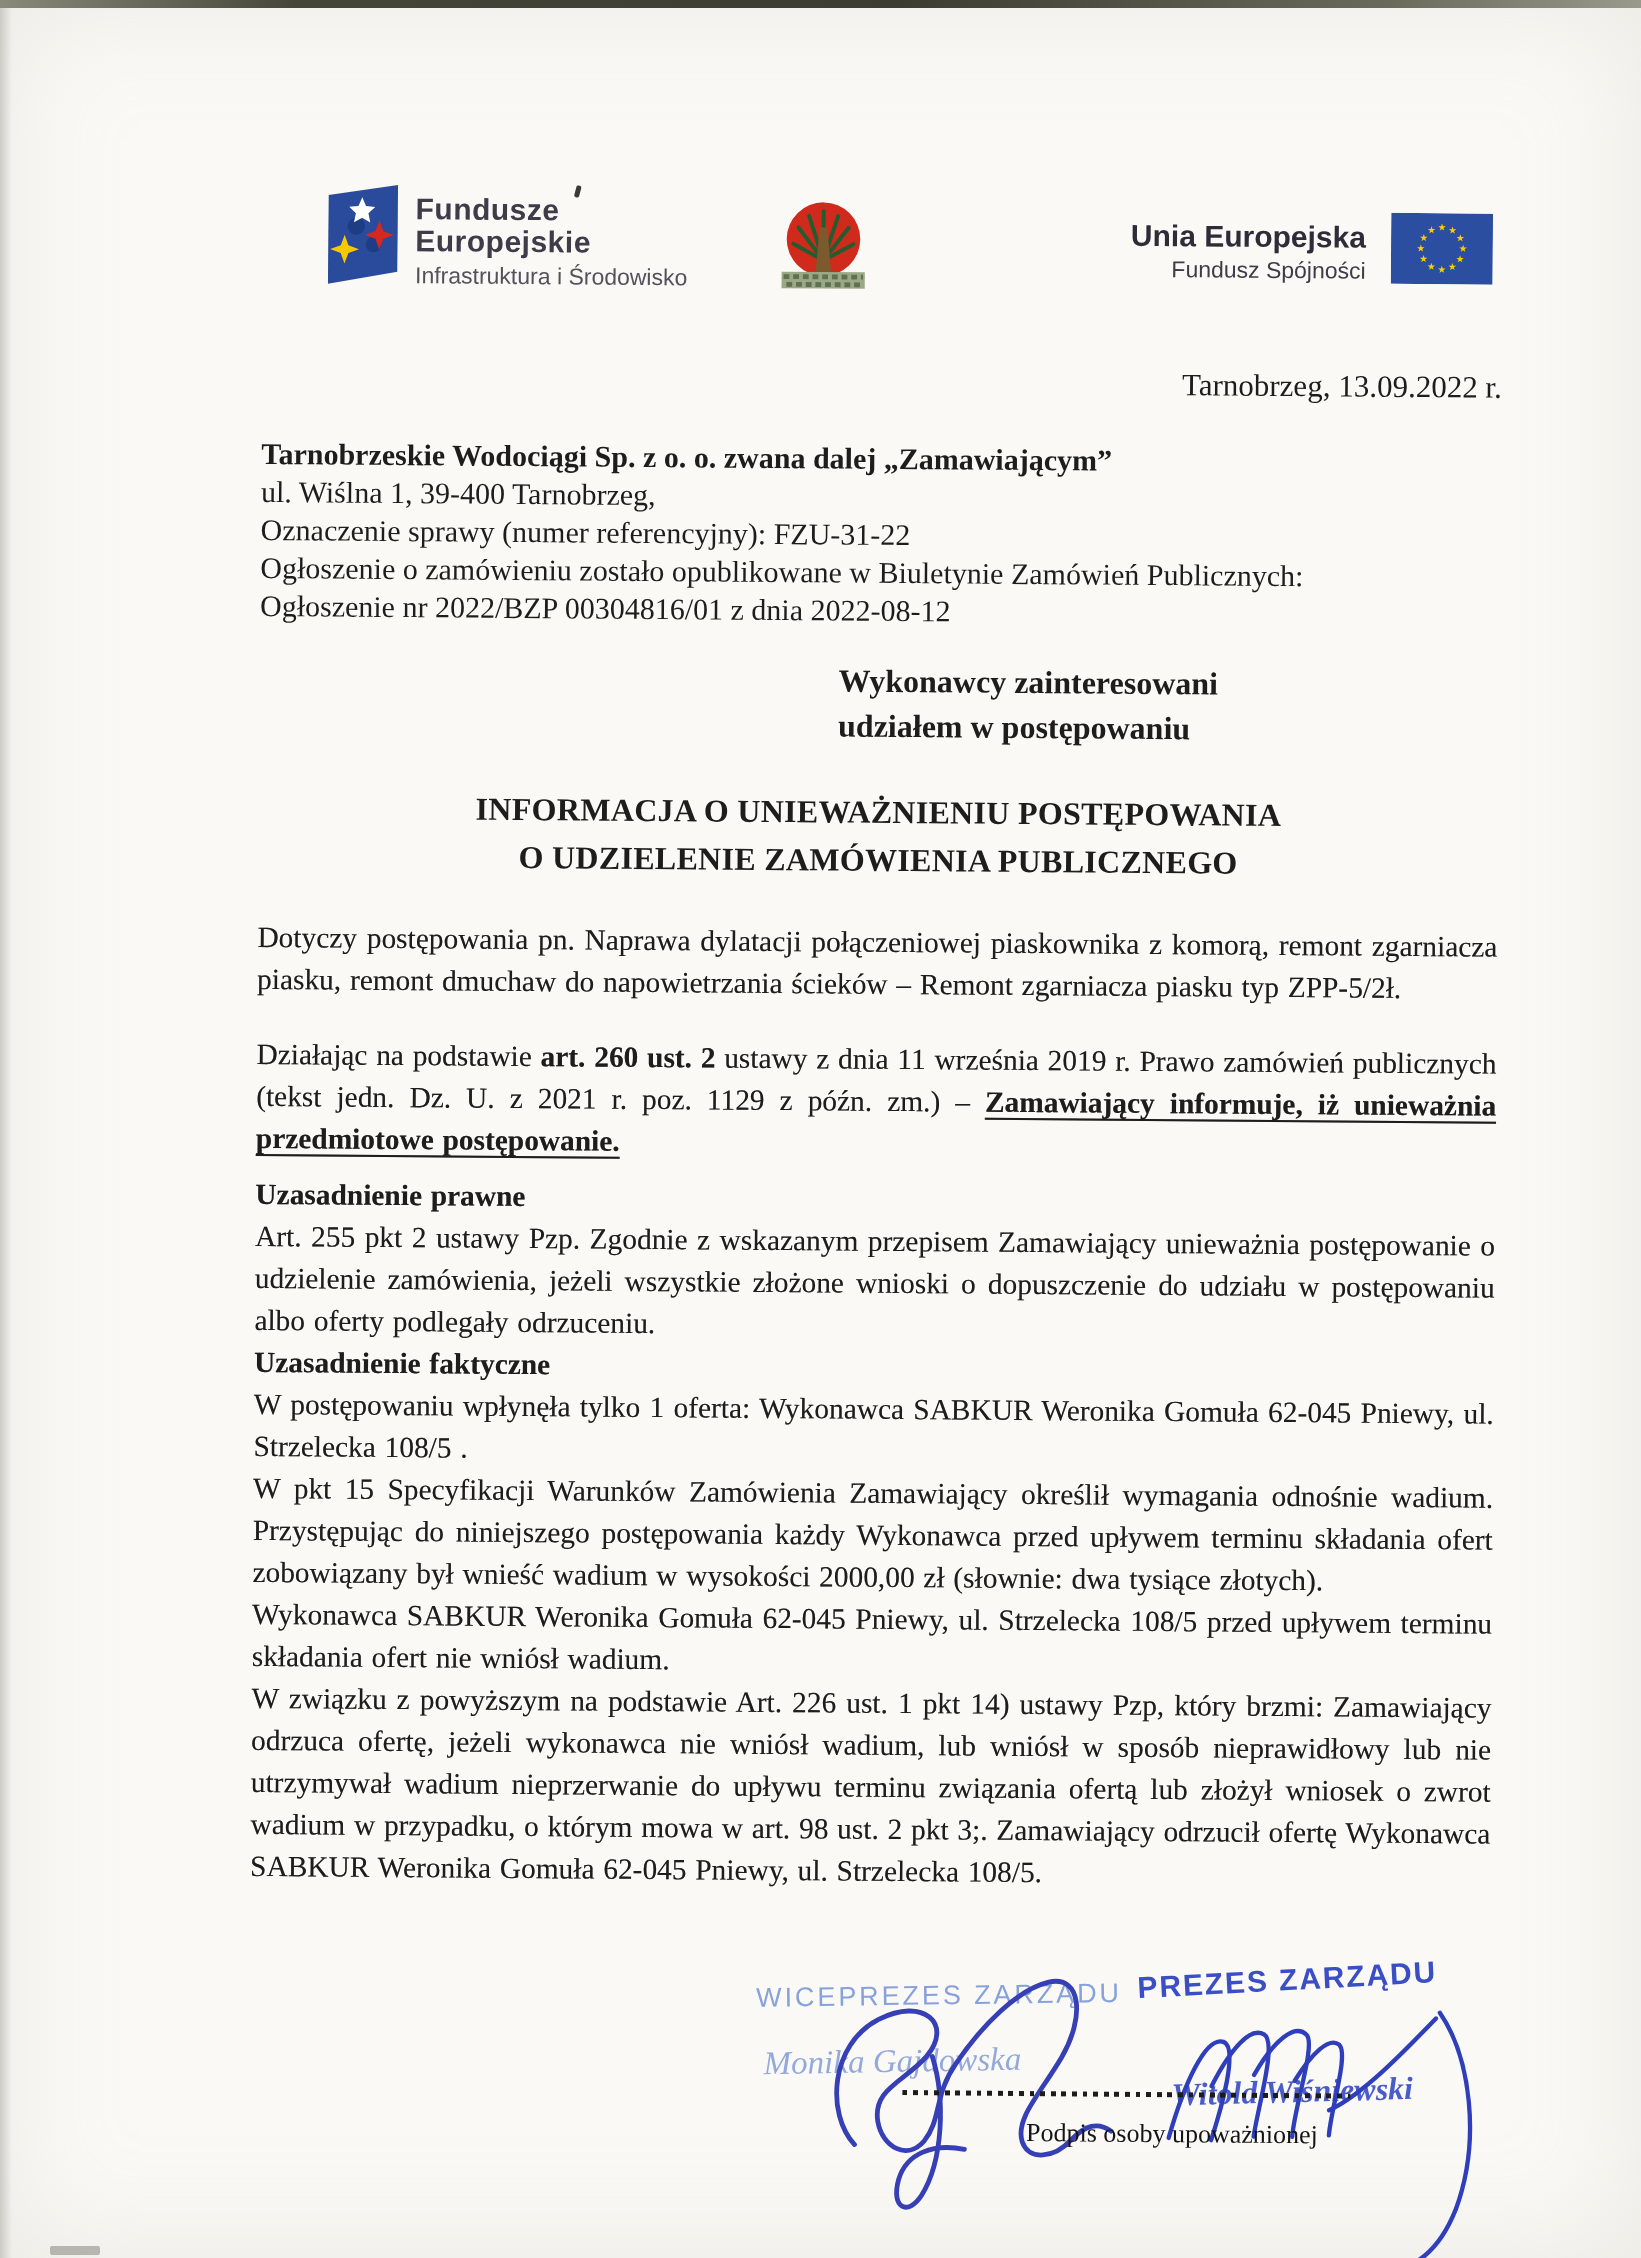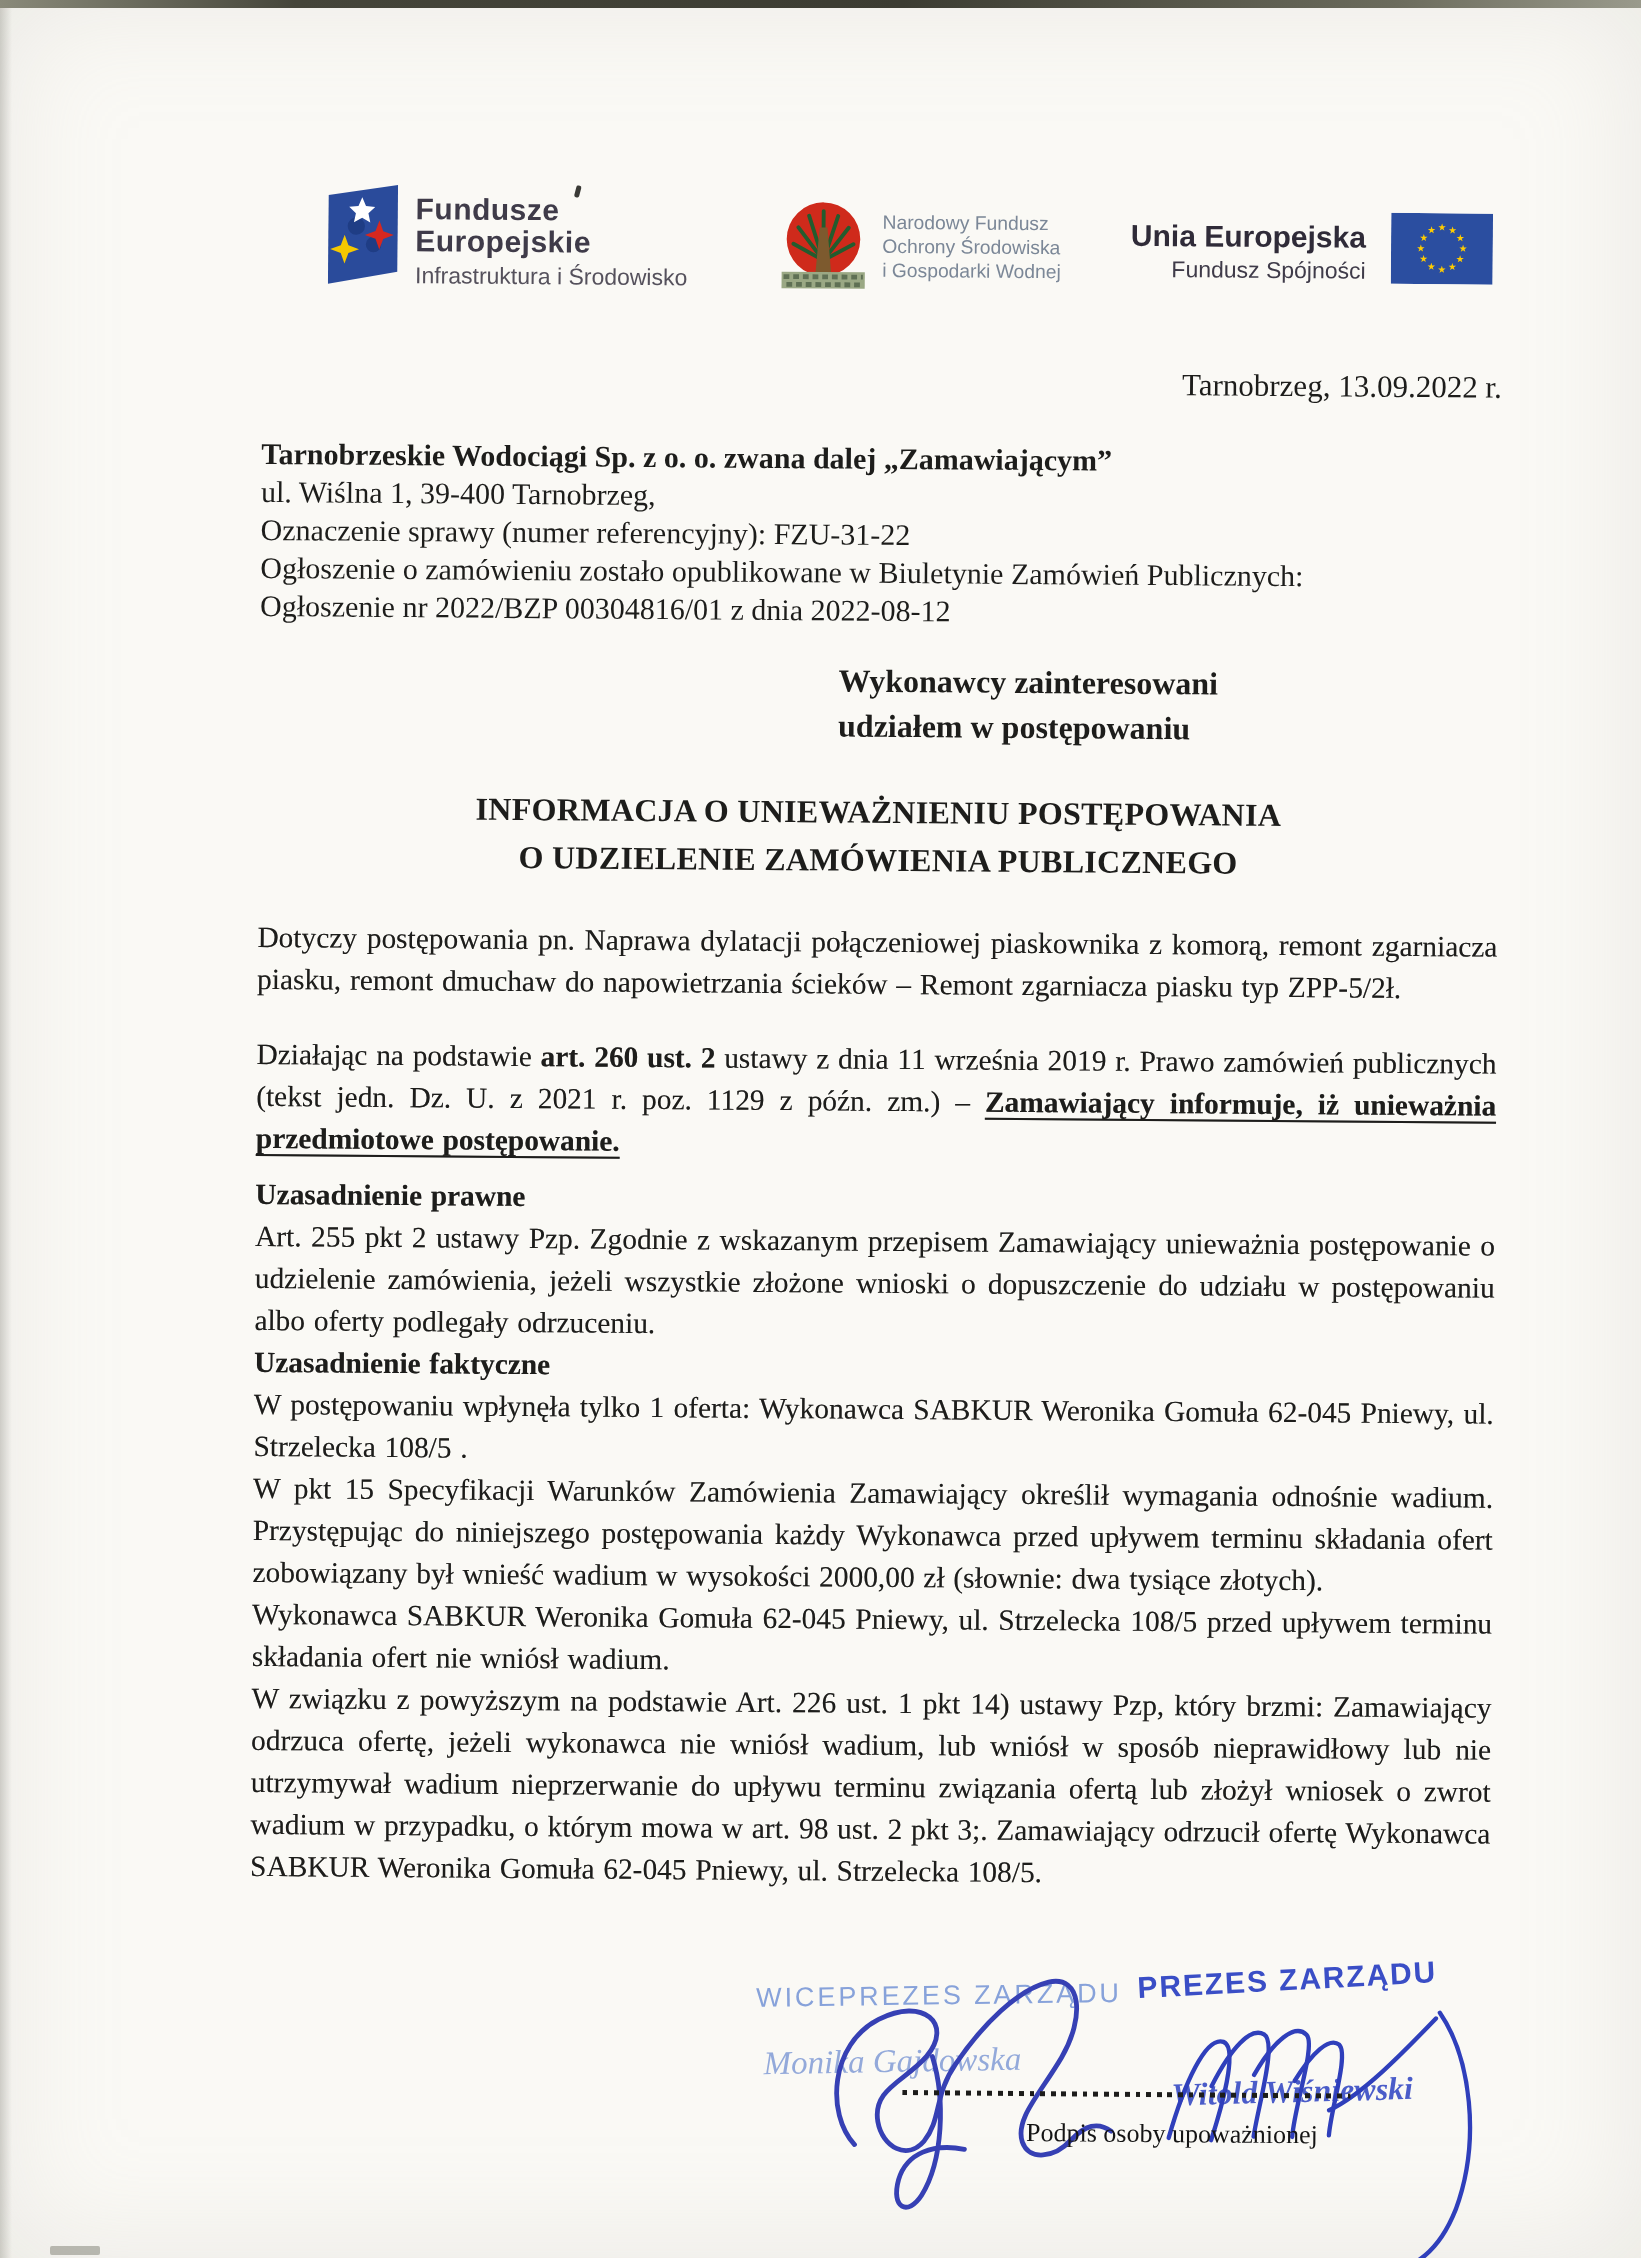"Narodowy Fundusz" div.logo-nfos-text { html: <div> <div>Narodowy Fundusz</div> <div>Ochrony Środowiska</div> <div>i Gospodarki Wodnej</div> </div> -> none }
